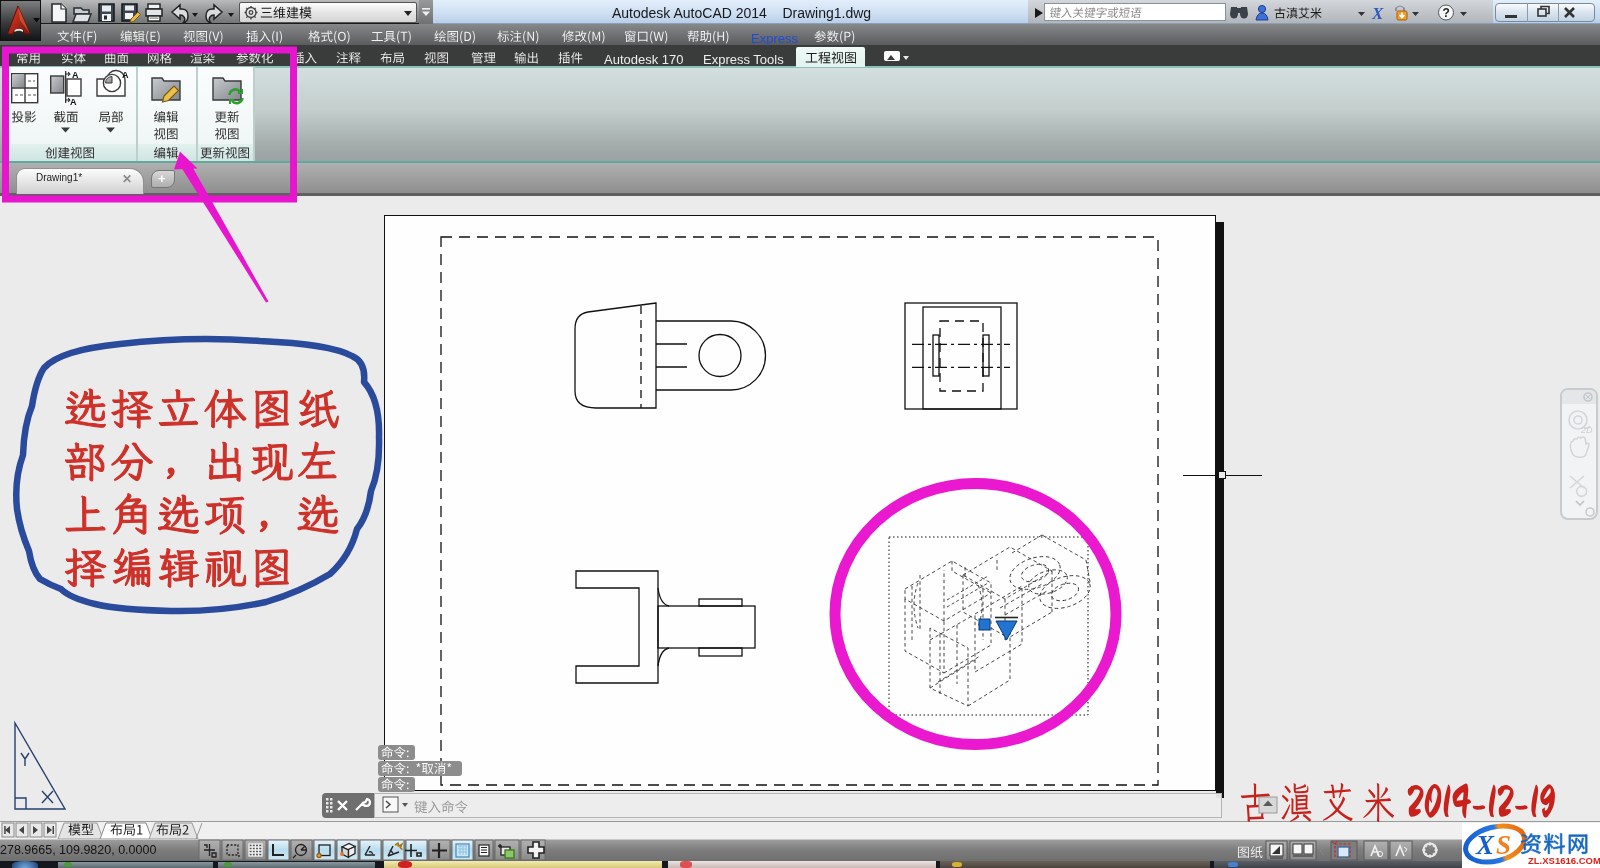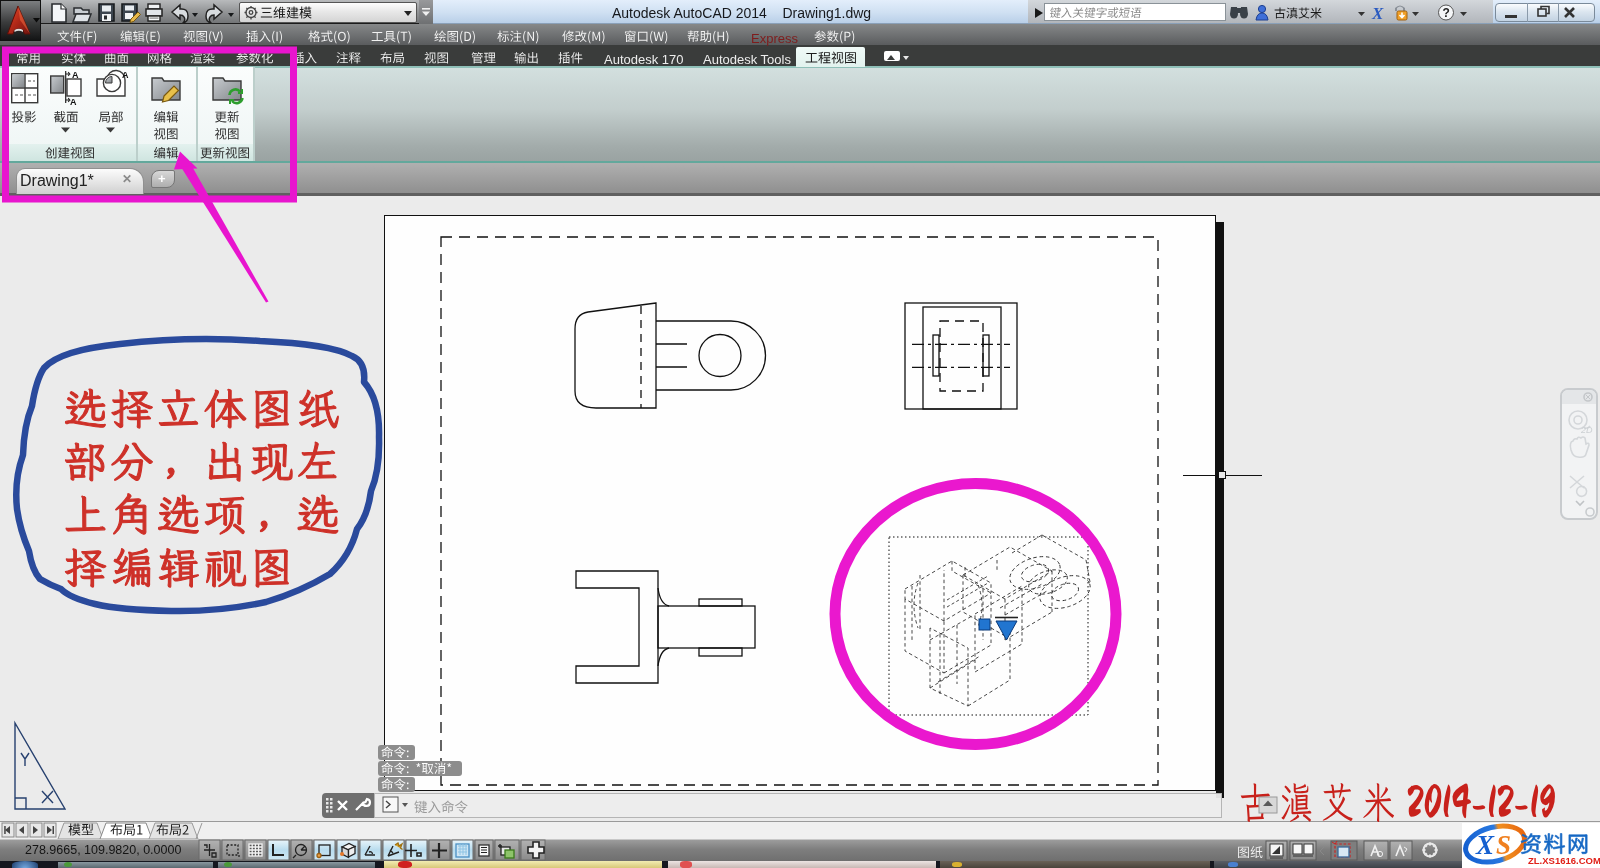"Express" div.abs { color: #7f1d1d -> #1d4ed8 }
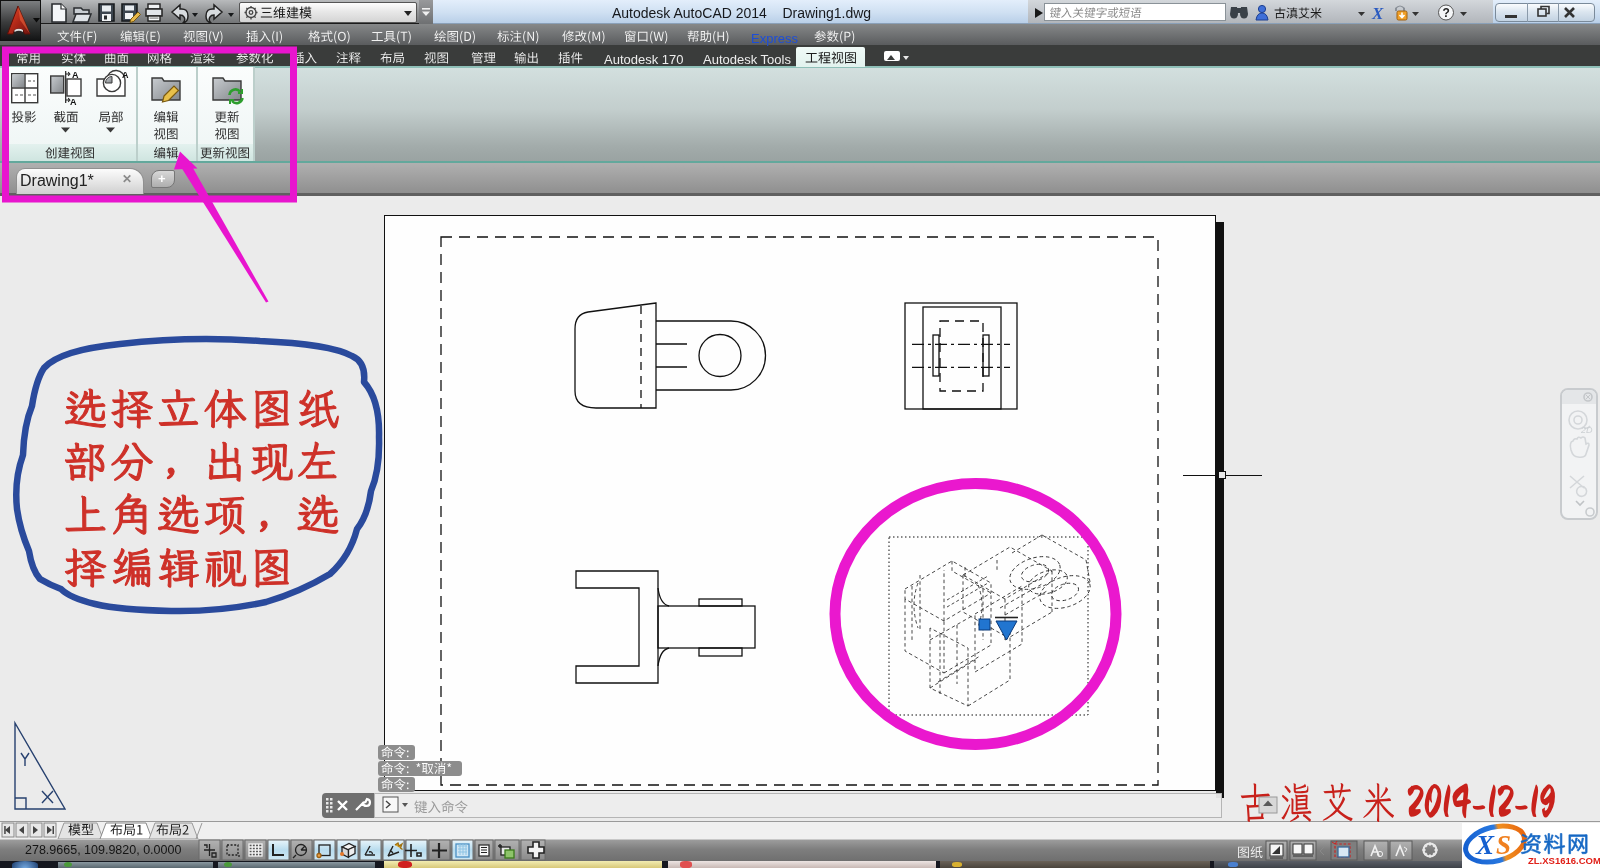"Autodesk Tools" div.abs { text: Autodesk -> Express }
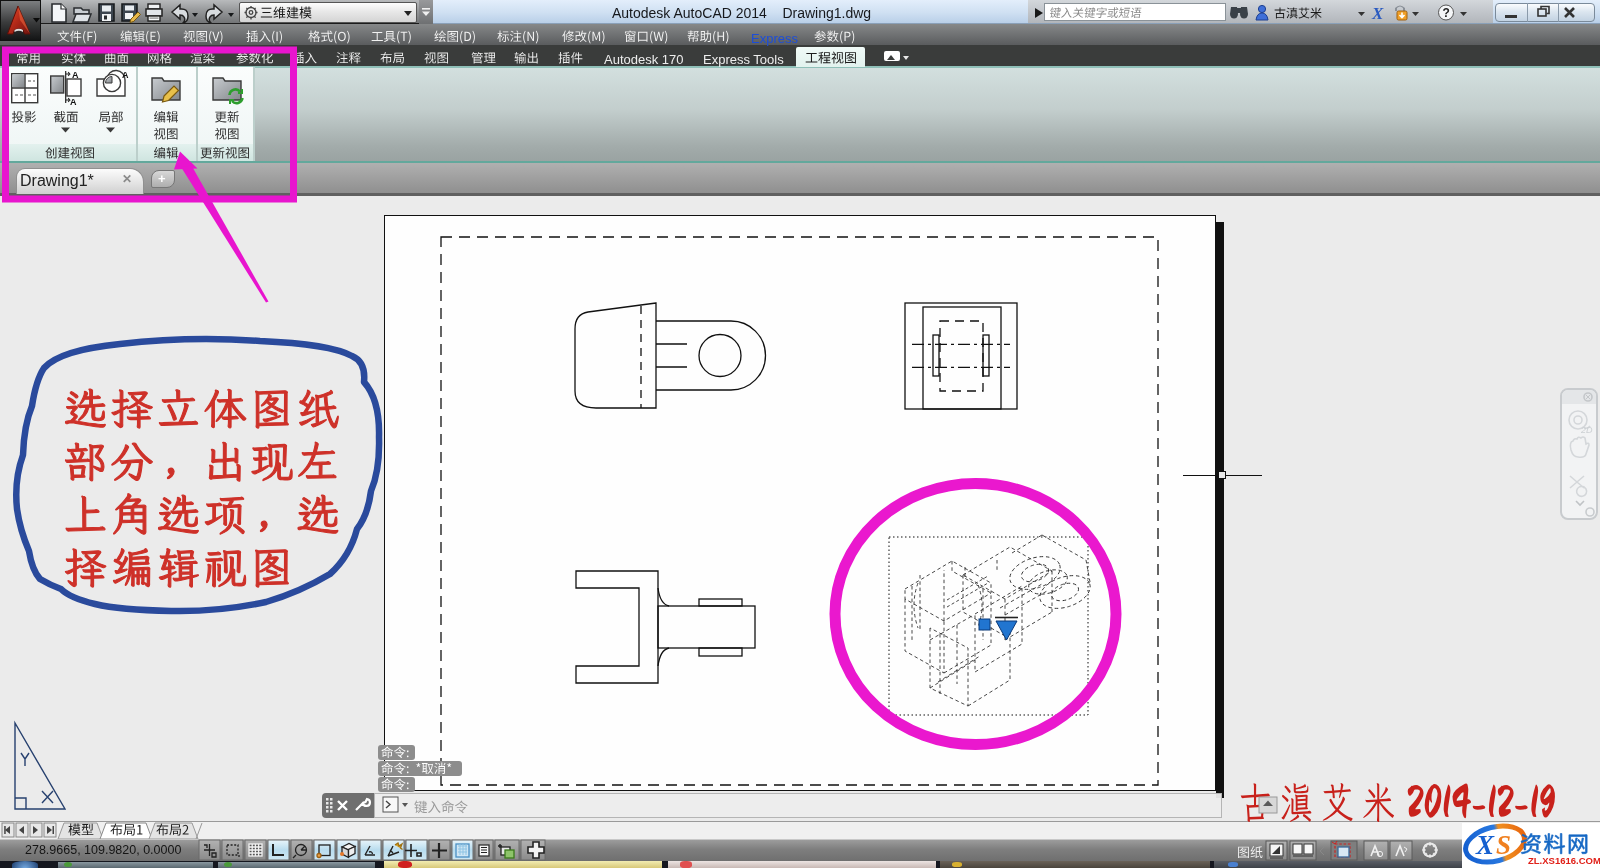"Drawing1*" div.abs { font-size: 16px -> 10px; left: 20px -> 36px }
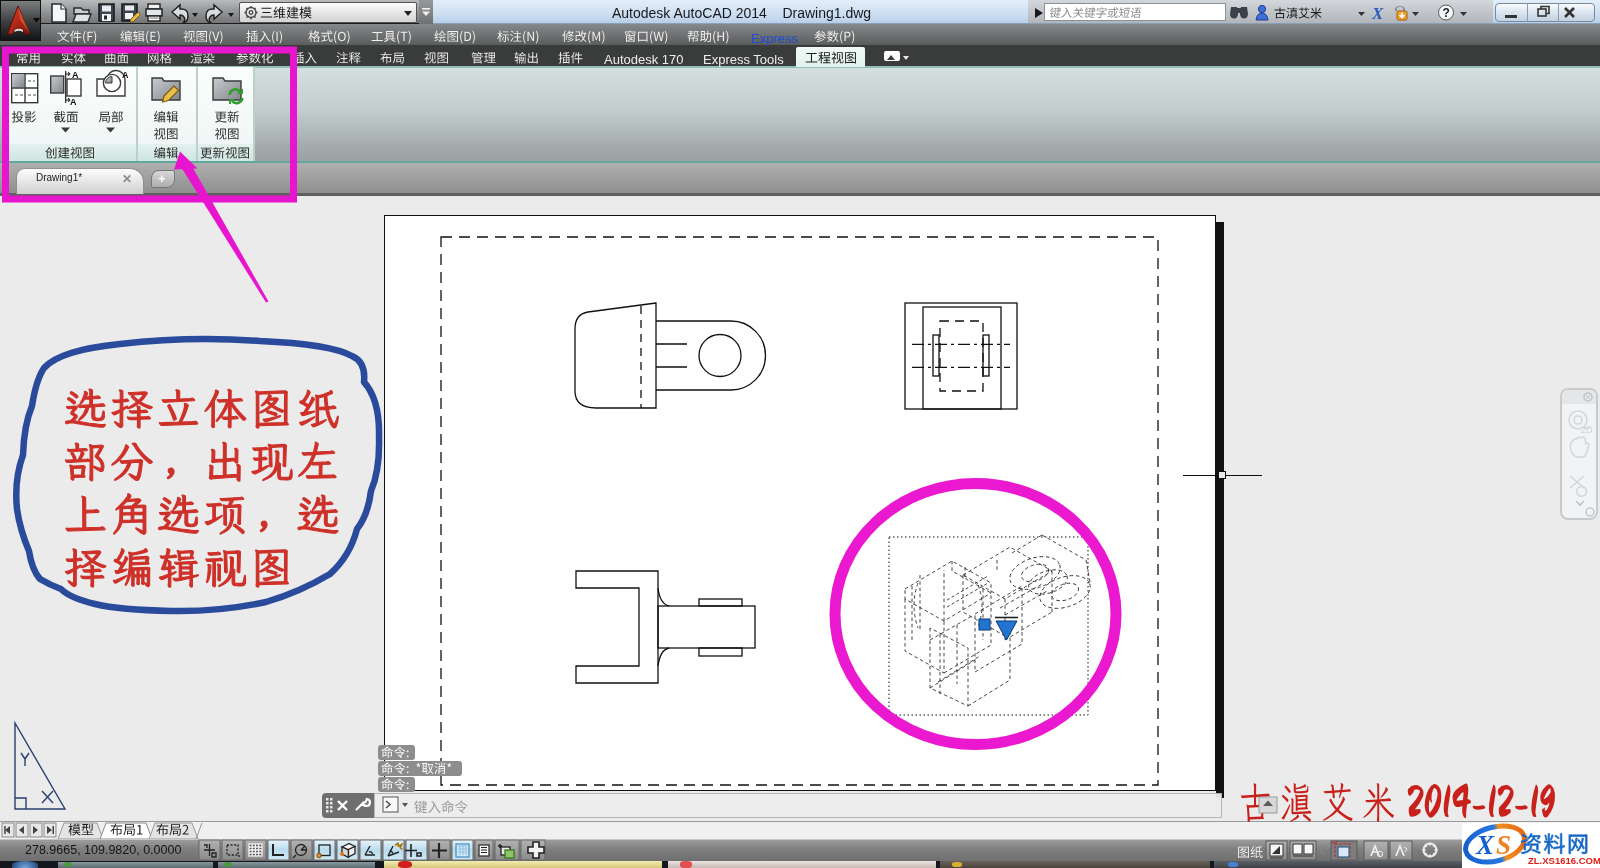"278.9665, 109.9820, 0.0000" div.abs { left: 25px -> 0 }
